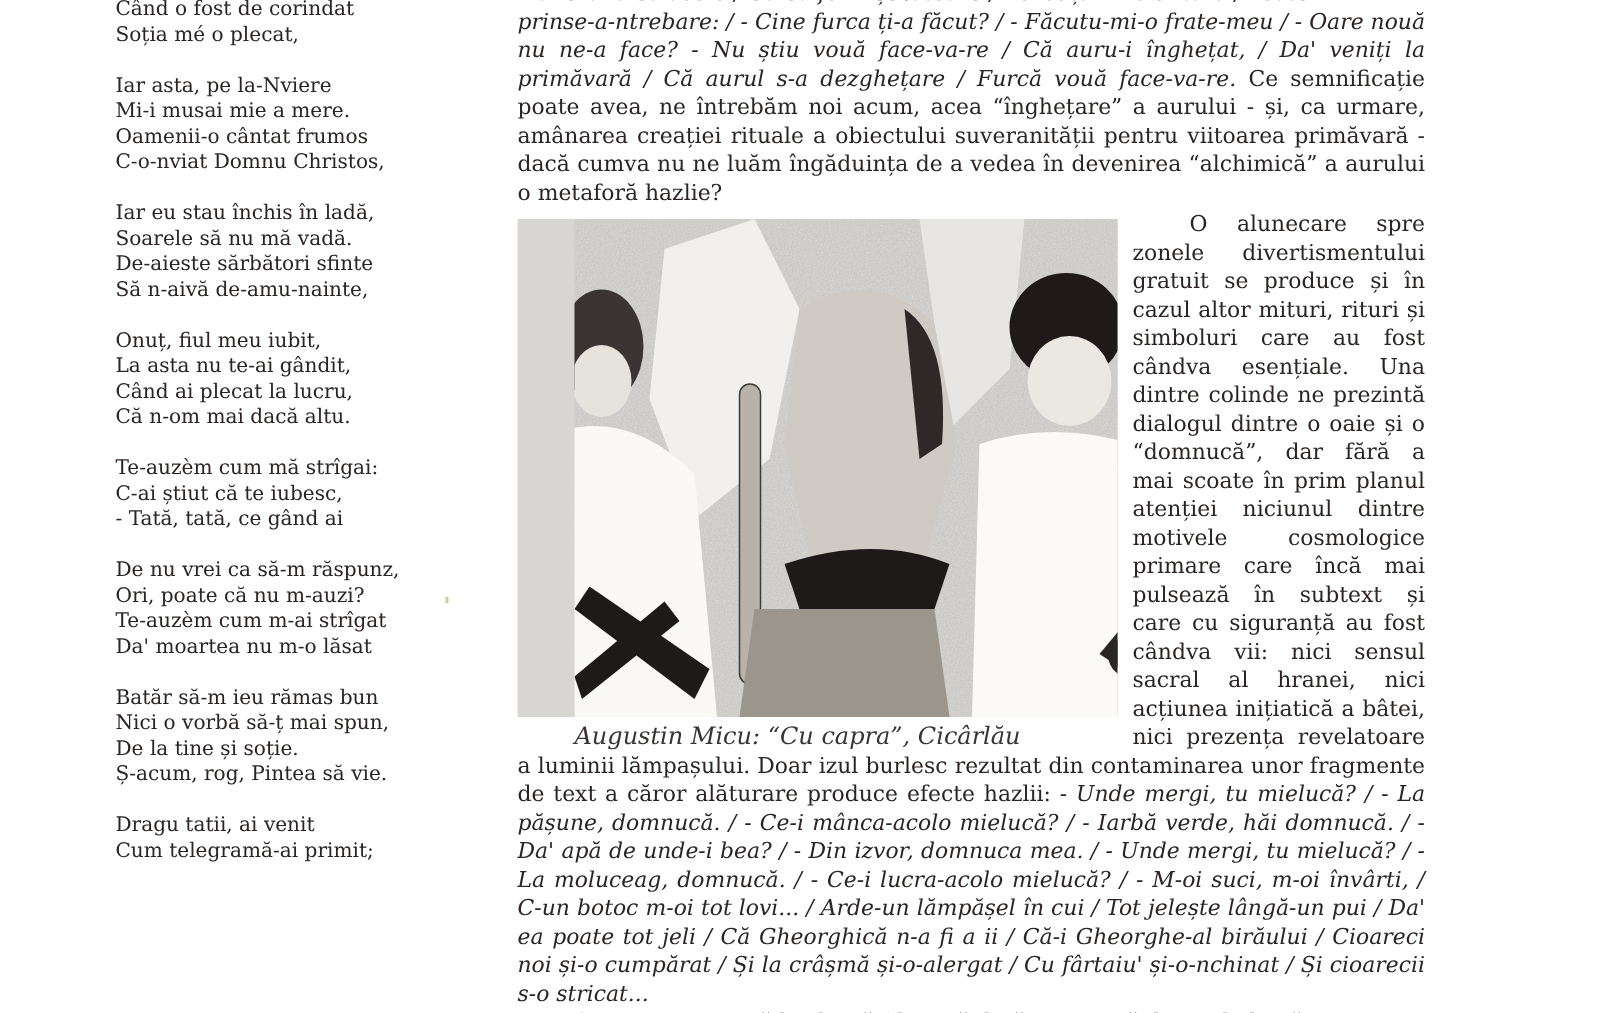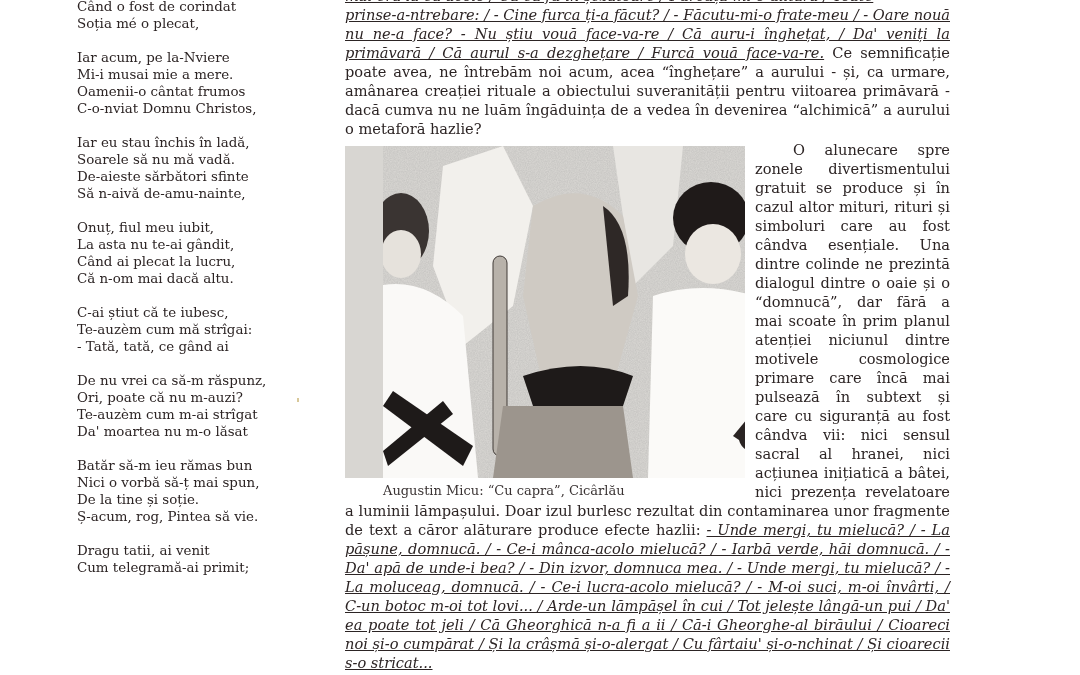"prinse-a-ntrebare: / - Cine furca" i { text-decoration: underline -> none }
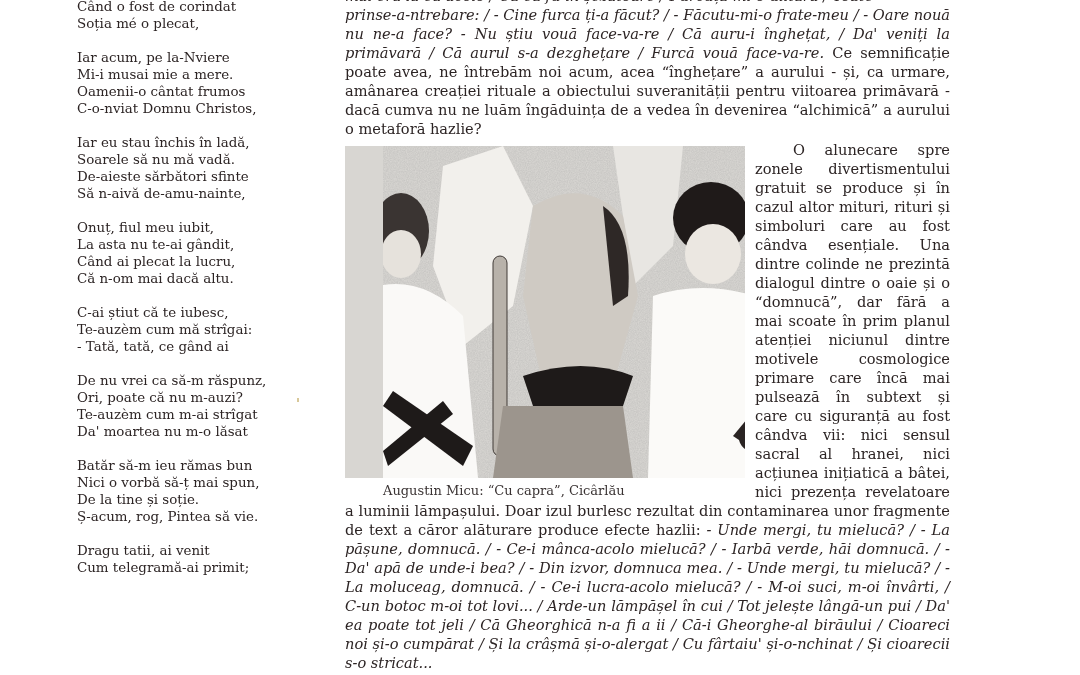"Iar acum, pe la-Nviere" div { text: acum -> asta }
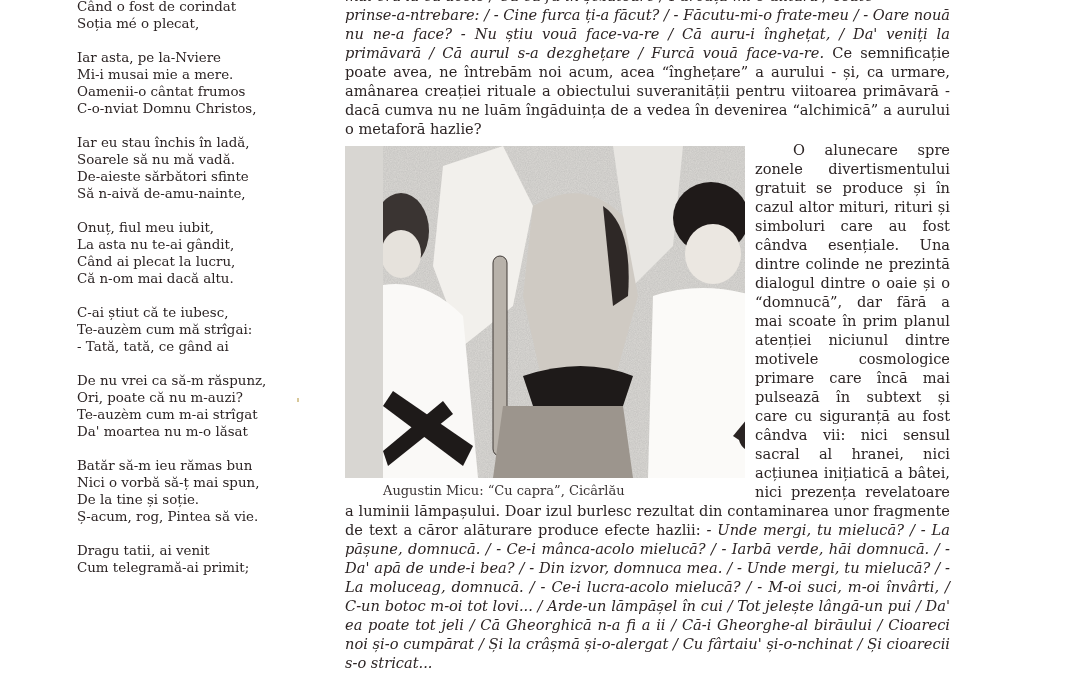"C-ai știut că te iubesc," div { order: before "Te-auzèm cum mă strîgai:" -> after "Te-auzèm cum mă strîgai:" }
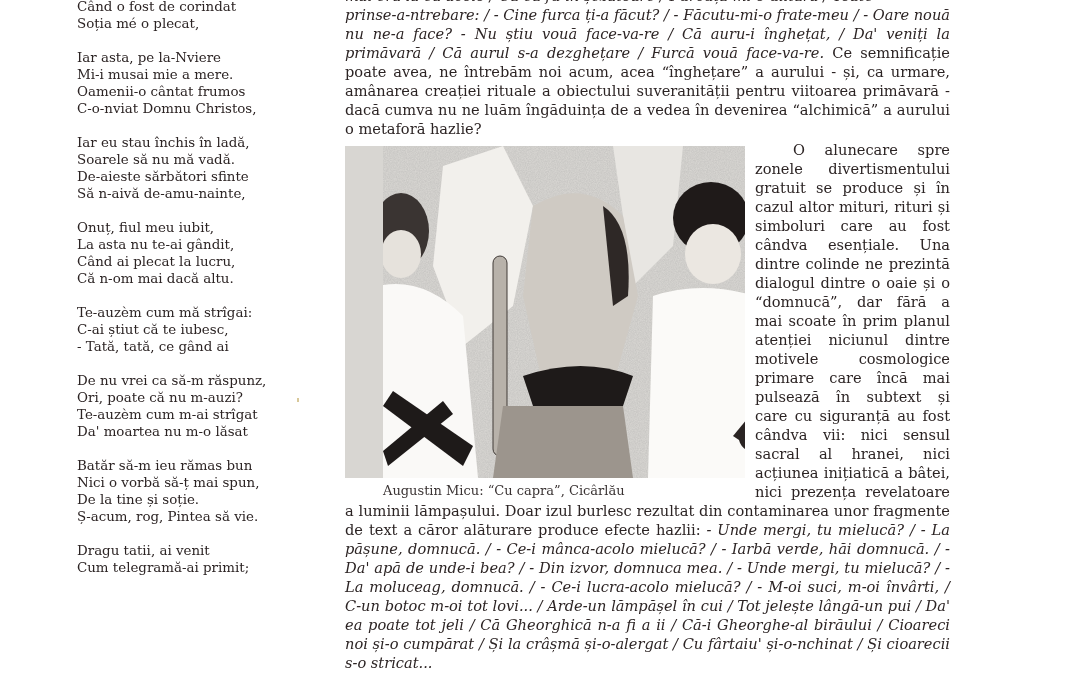"Augustin Micu: “Cu capra”, Cicârlău" .caption { font-size: 13px -> 16px; font-style: none -> italic }
